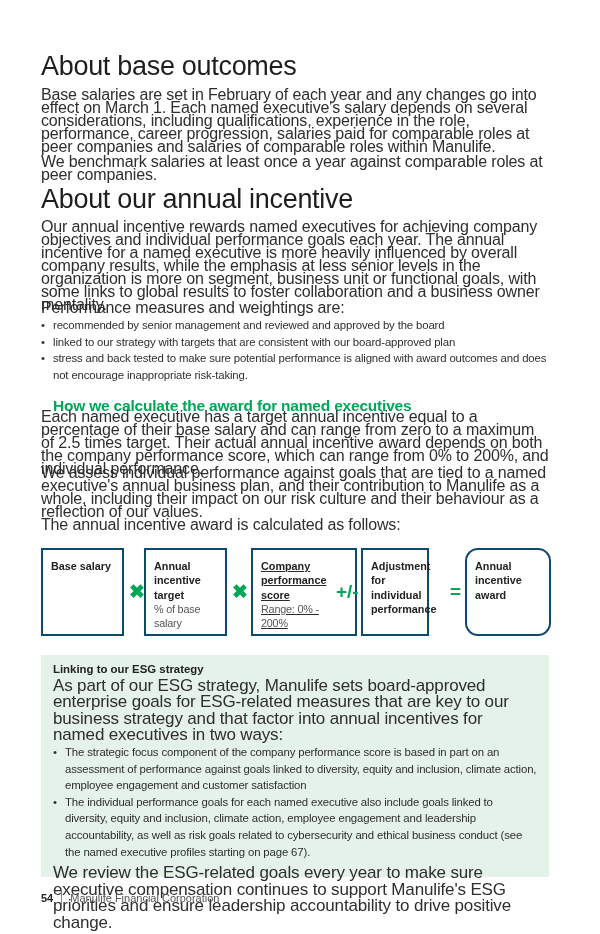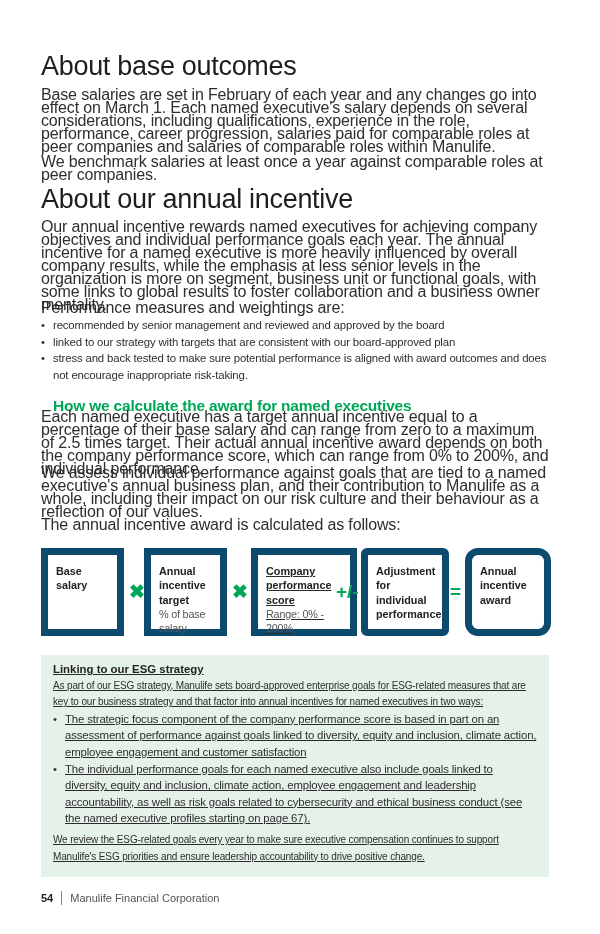"Base salary" .fbox { border: 7px solid #0c4a6e -> 2px solid #0c4a6e }
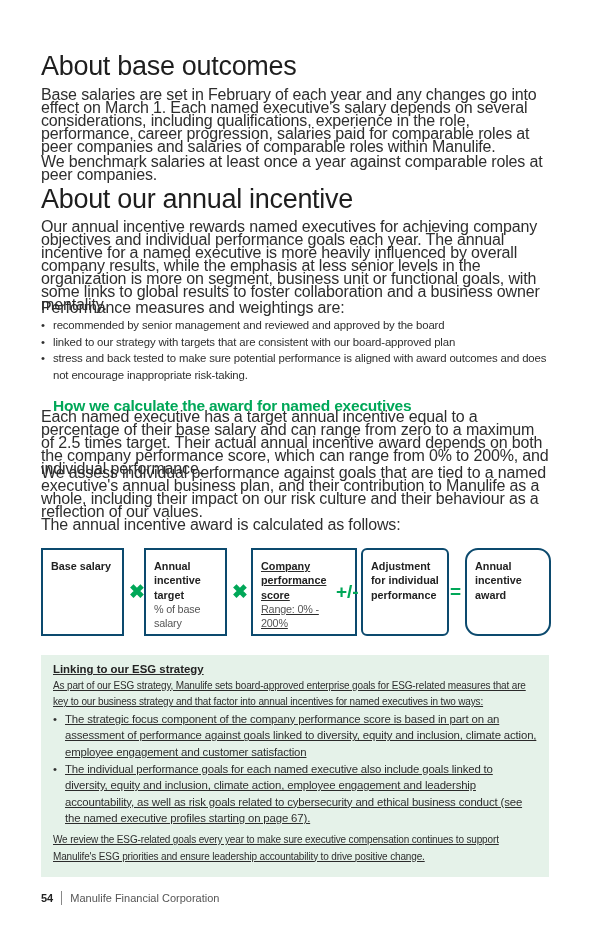"Adjustment for individual performance" div.fbox { border-radius: 6px -> none; width: 88px -> 68px }
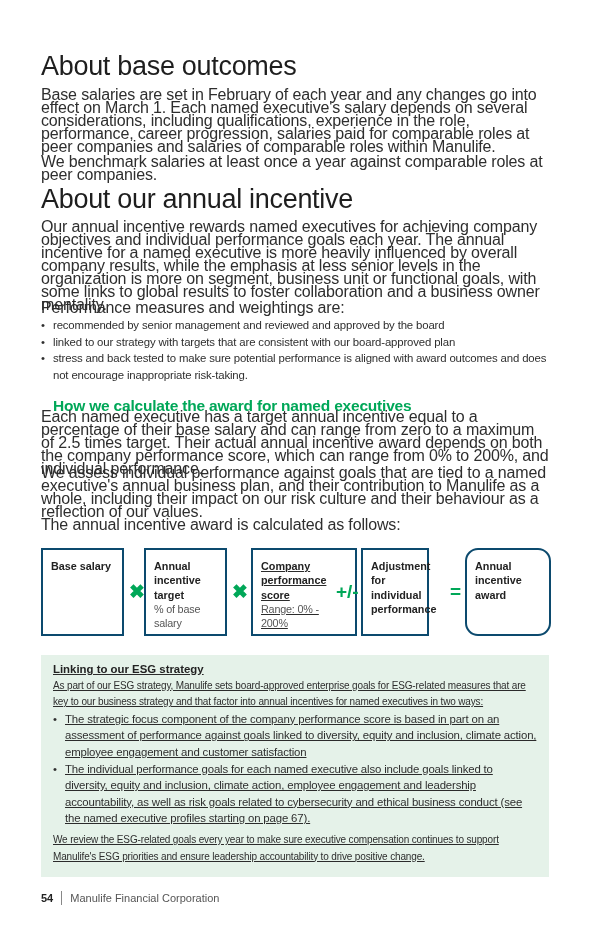"Linking to our ESG strategy" .esg { text-decoration: underline -> none }
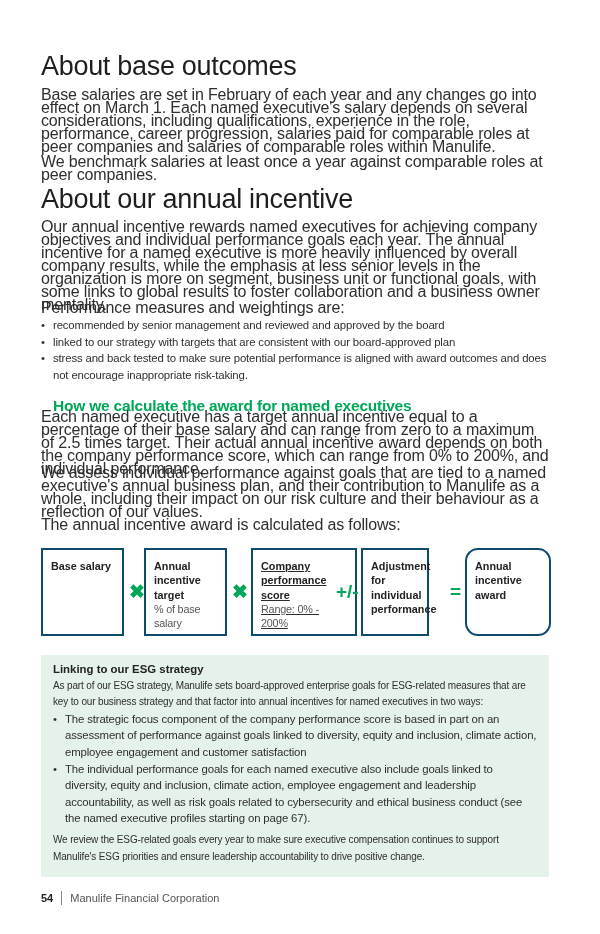"As part of our ESG" .esg p { font-size: 10px -> 17px }
